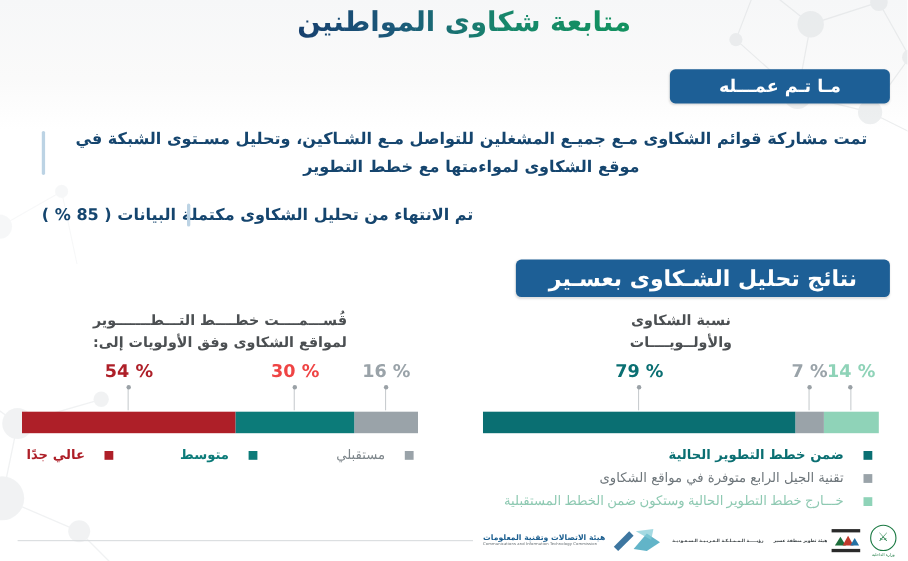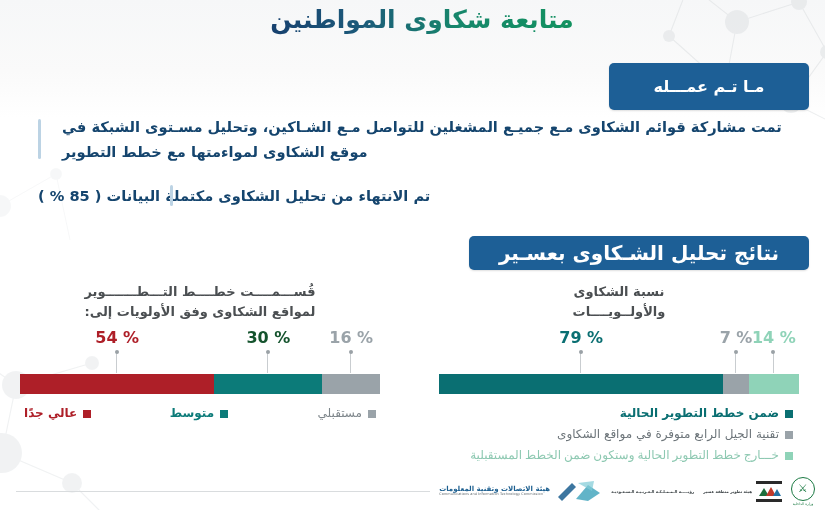"مـا تـم عمـــله" .banner-done { height: 47px -> 31px }
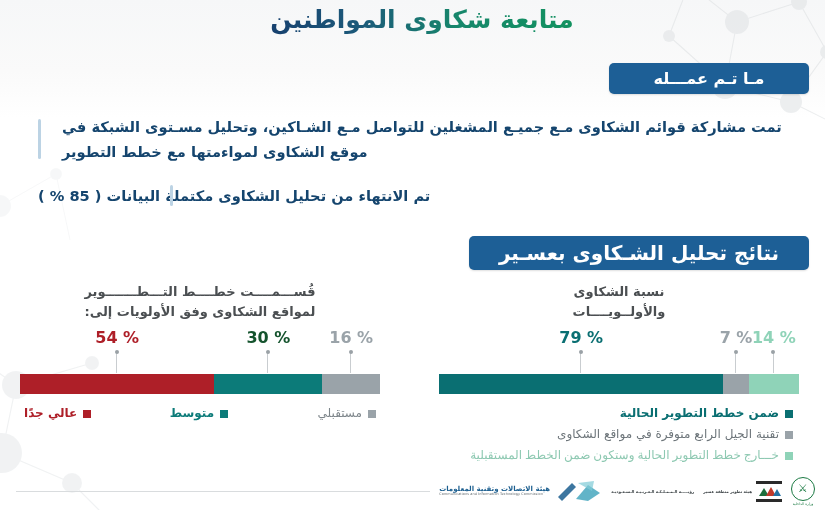"تمت مشاركة قوائم الشكاوى مـع" .bullet { text-align: left -> center }
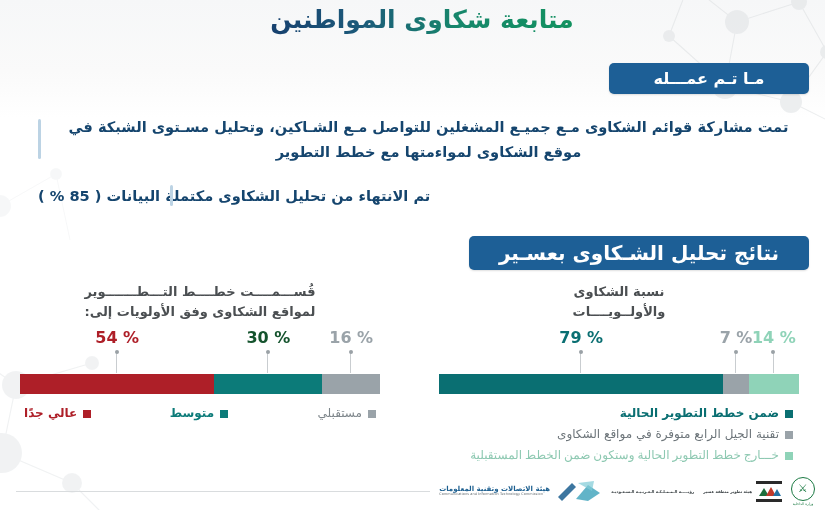"% 30" span.pct { color: #14532d -> #ef4444 }
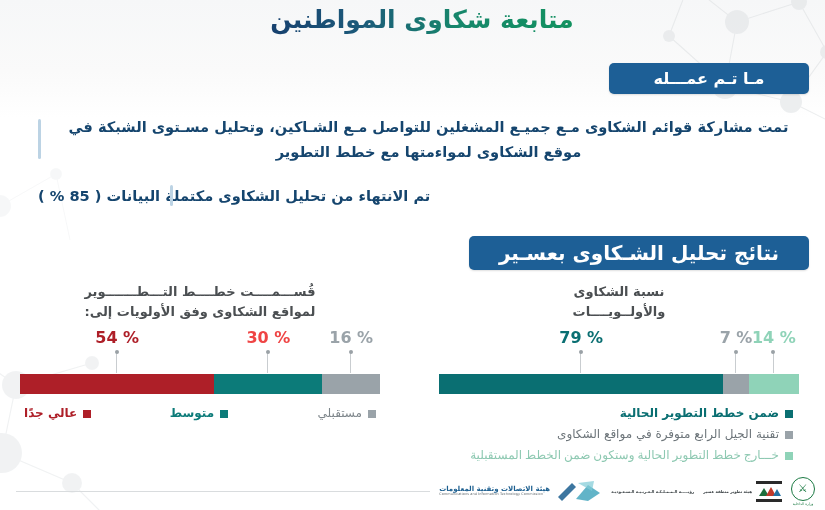"عالي جدًا" .legend-row { gap: 6px -> 18px }
